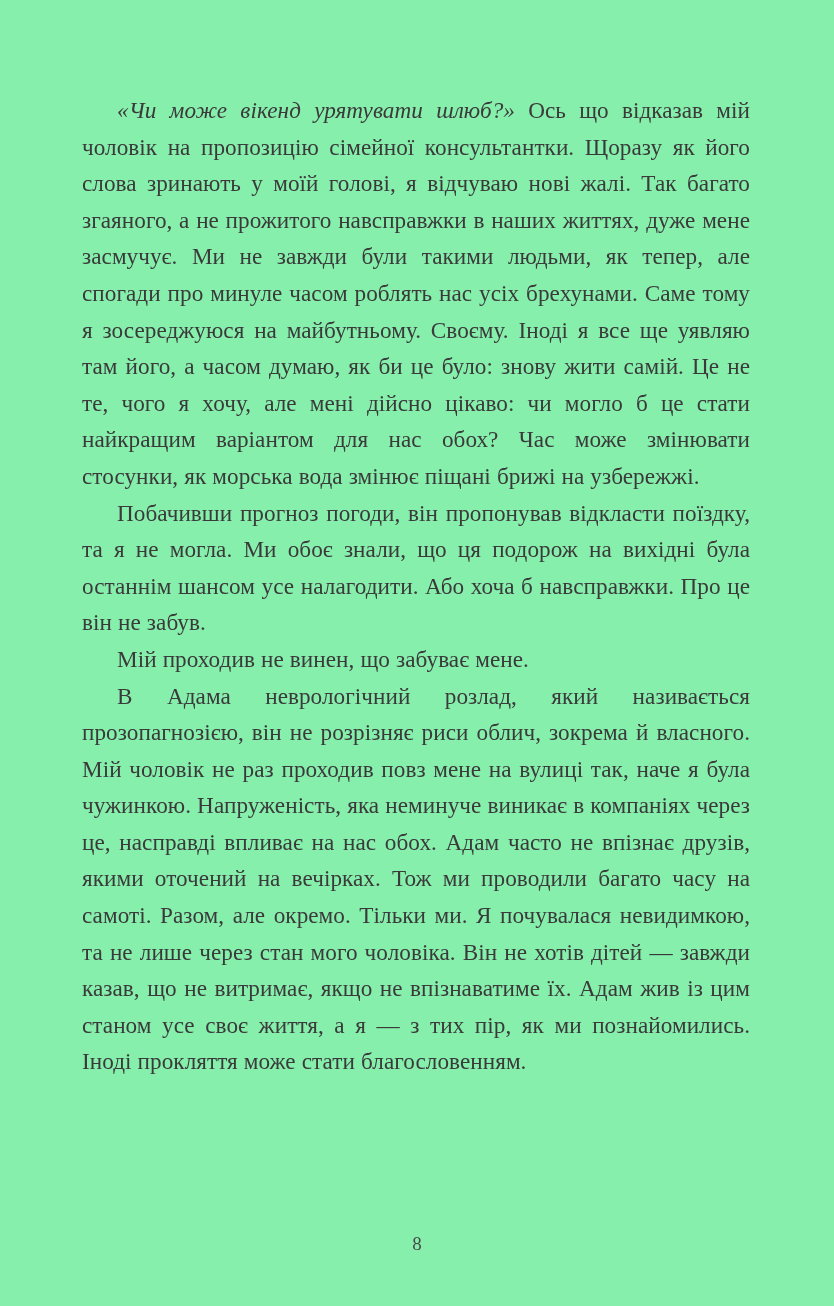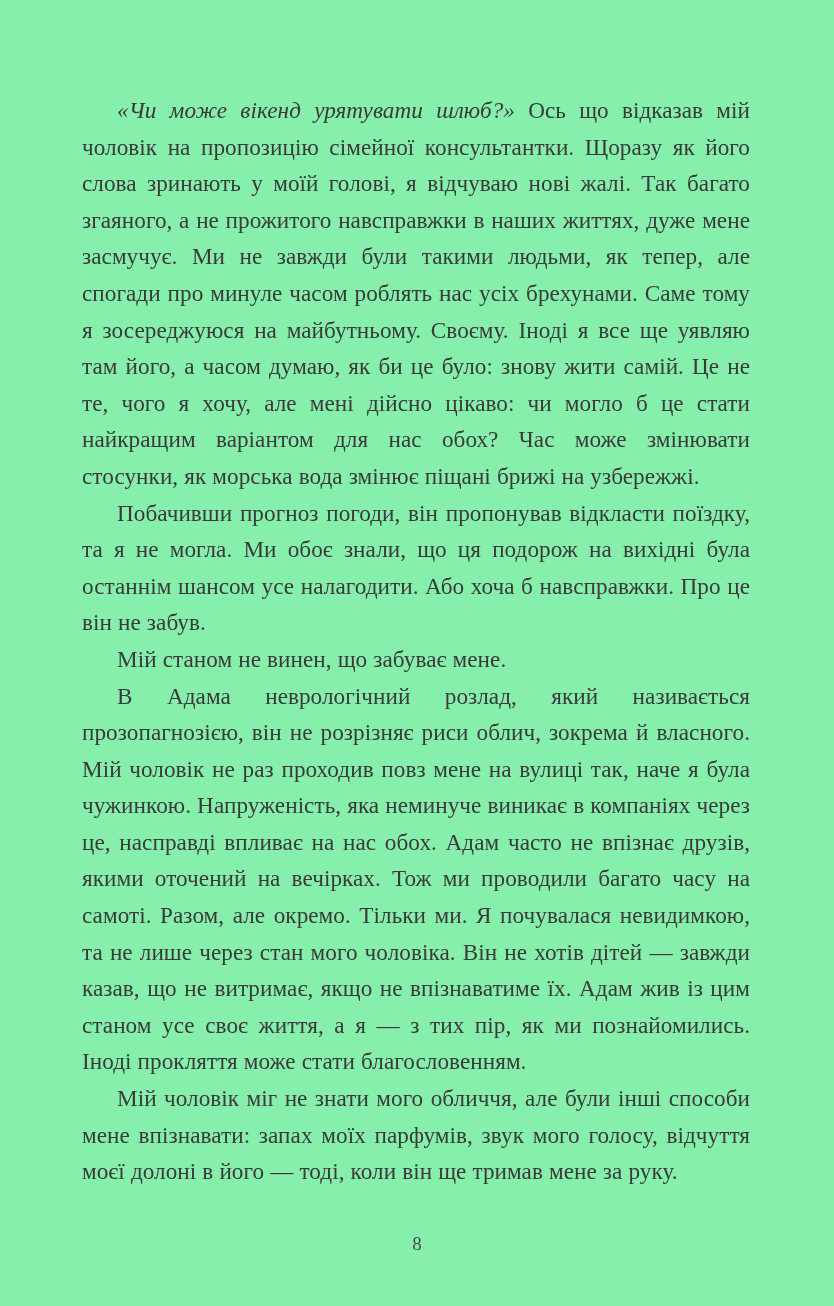"Мій станом не винен, що" span { text: станом -> проходив }
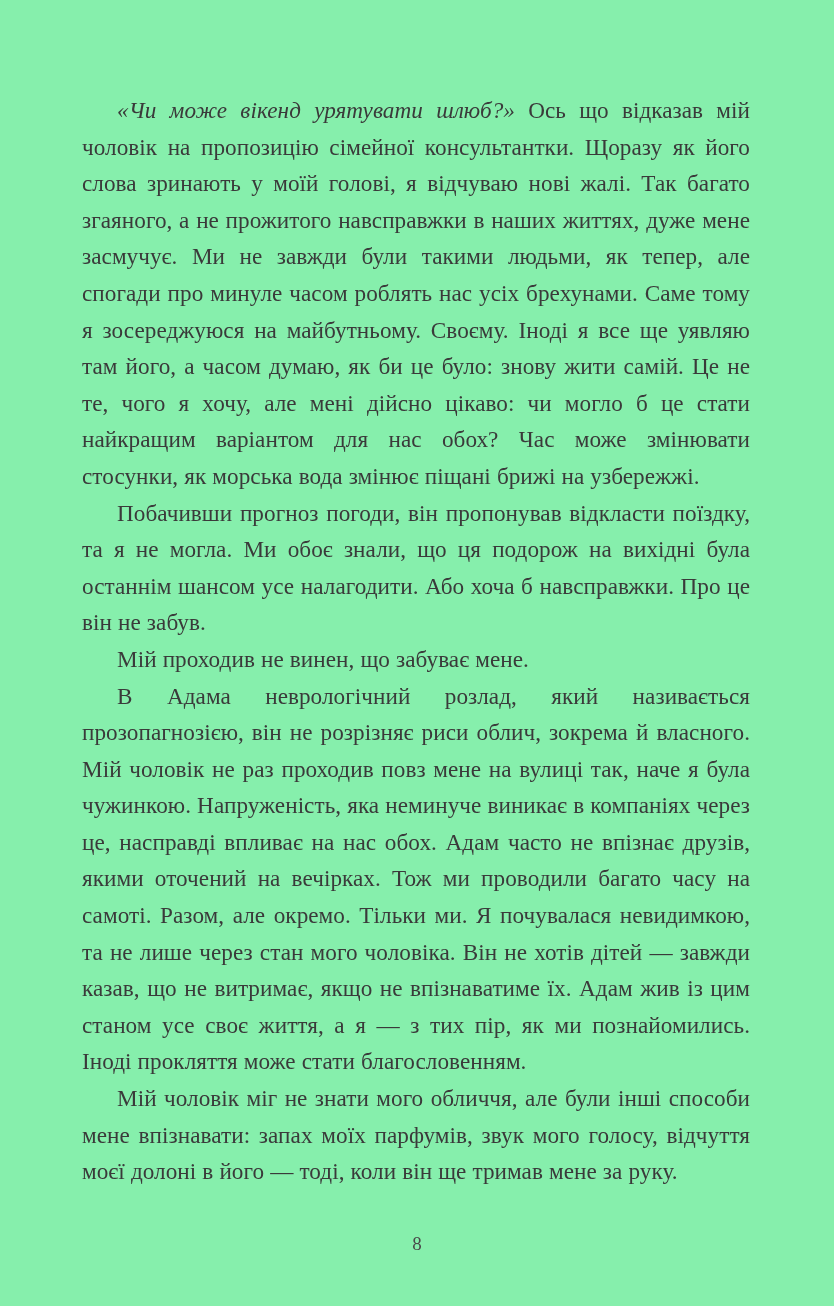"Мій чоловік міг не знати" p.para { html: <p><span>Мій чоловік міг не знати мого обличчя, але були інші способи мене впізнавати: запах моїх парфумів, звук мого голосу, відчуття моєї долоні в його — тоді, коли він ще тримав мене за руку.</span></p> -> none }
